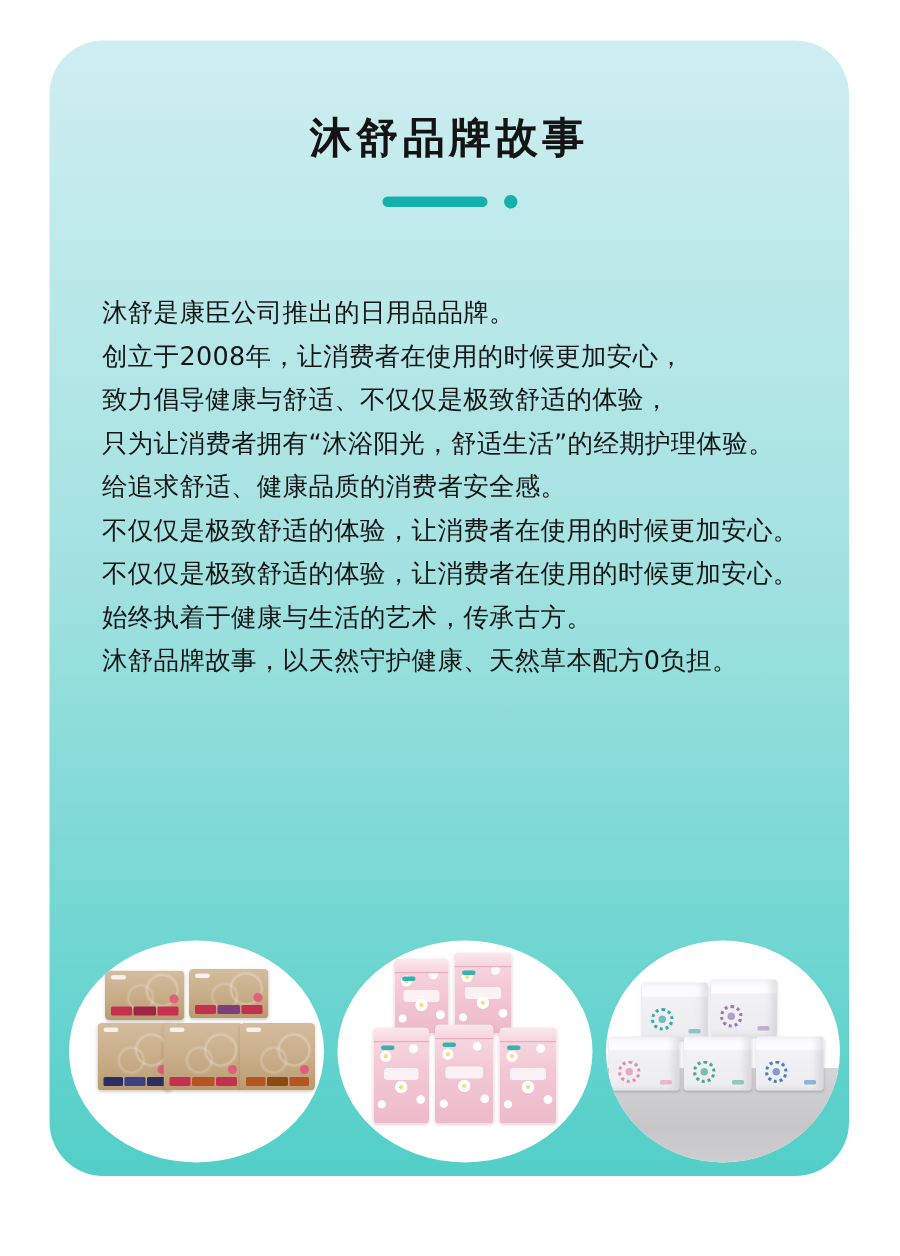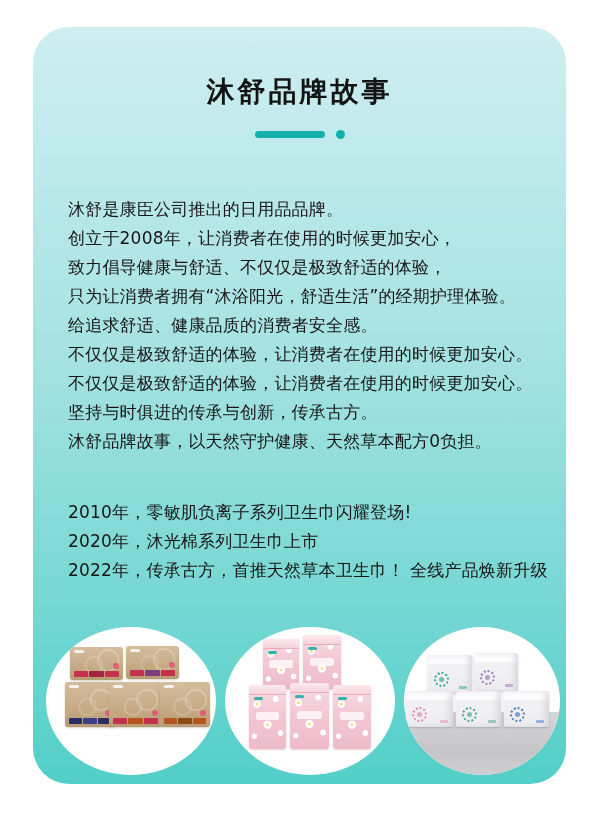"坚持与时俱进的传承与创新，传承古方。" p { text: 坚持与时俱进的传承与创新 -> 始终执着于健康与生活的艺术 }
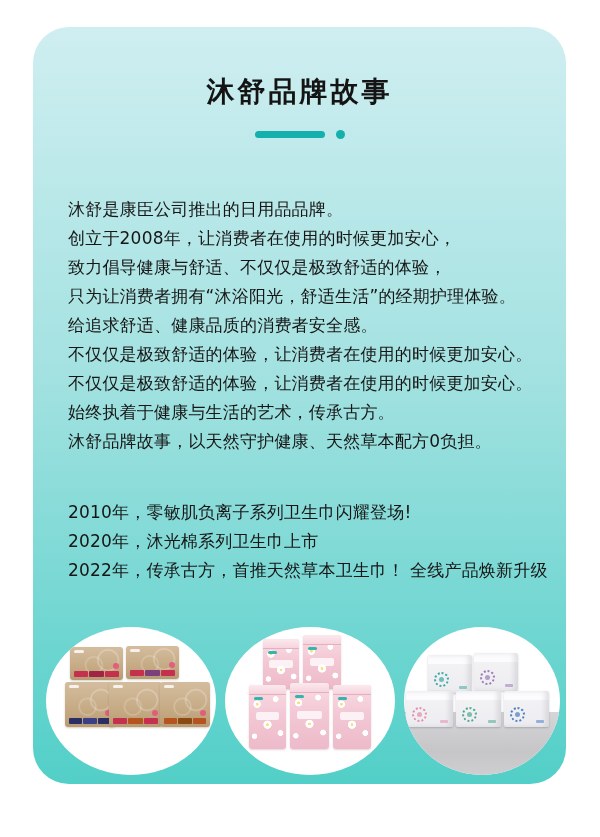"2010年，零敏肌负离子系列卫生巾闪耀登场!" div.timeline { html: <div> <p>2010年，零敏肌负离子系列卫生巾闪耀登场!</p> <p>2020年，沐光棉系列卫生巾上市</p> <p>2022年，传承古方，首推天然草本卫生巾！ 全线产品焕新升级</p> </div> -> none }
